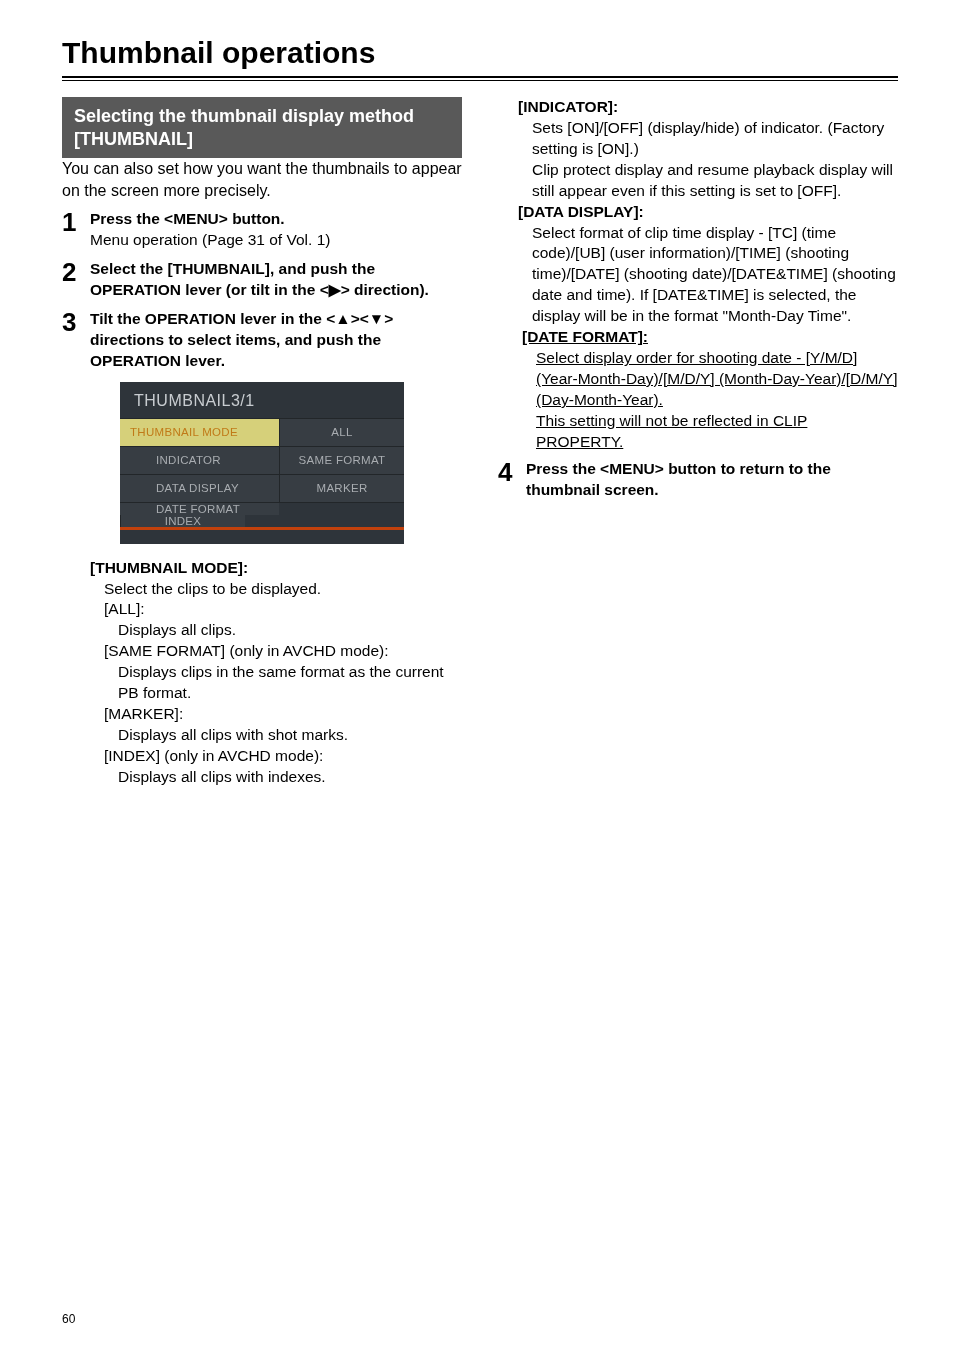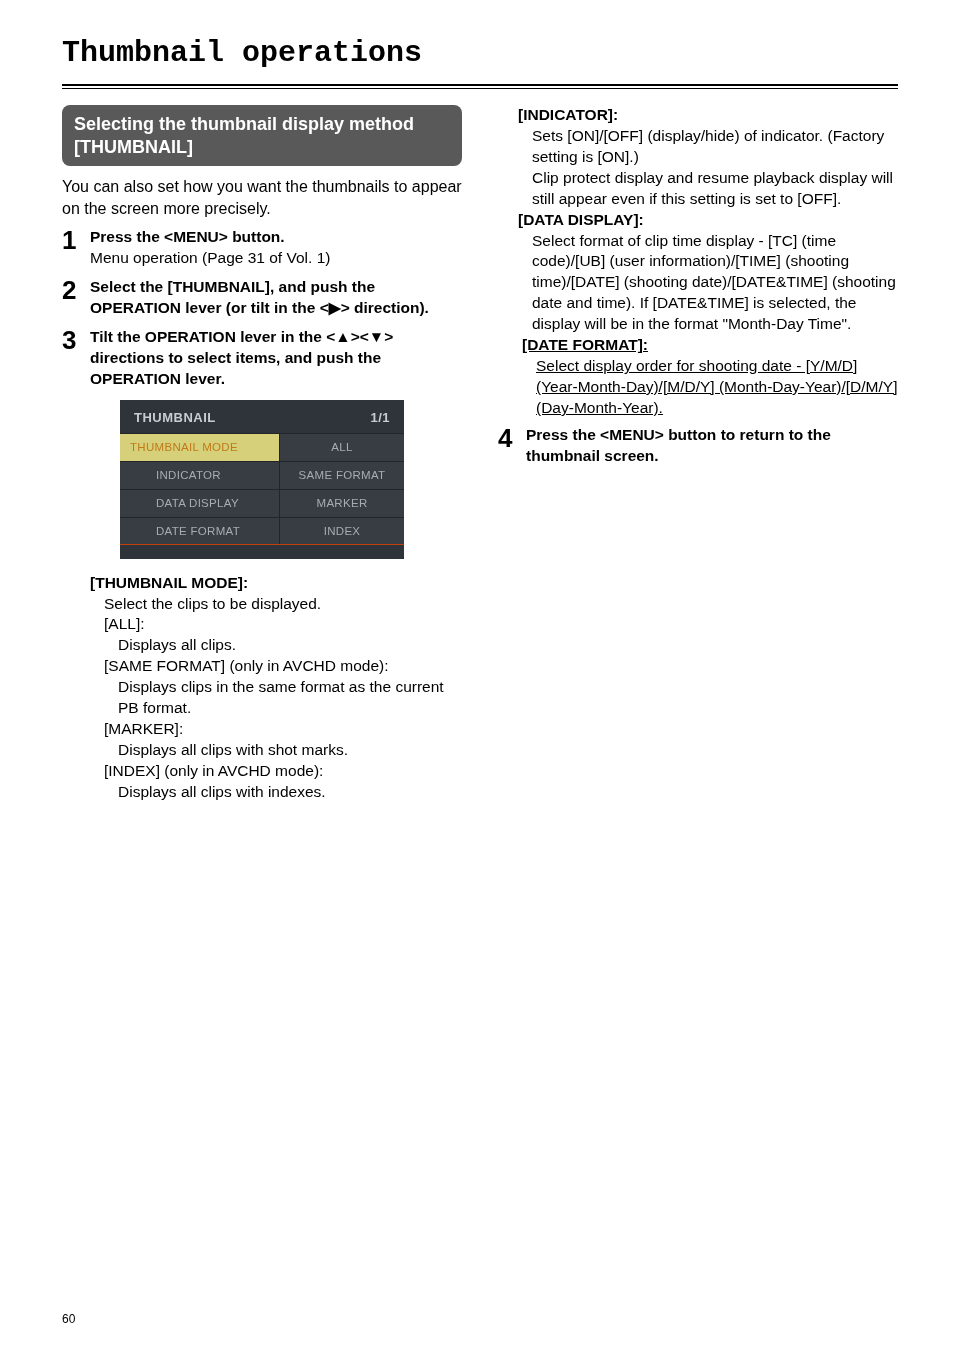"Thumbnail operations" .main-title { font-family: Liberation Mono, monospace -> none; margin-bottom: 14px -> 6px }
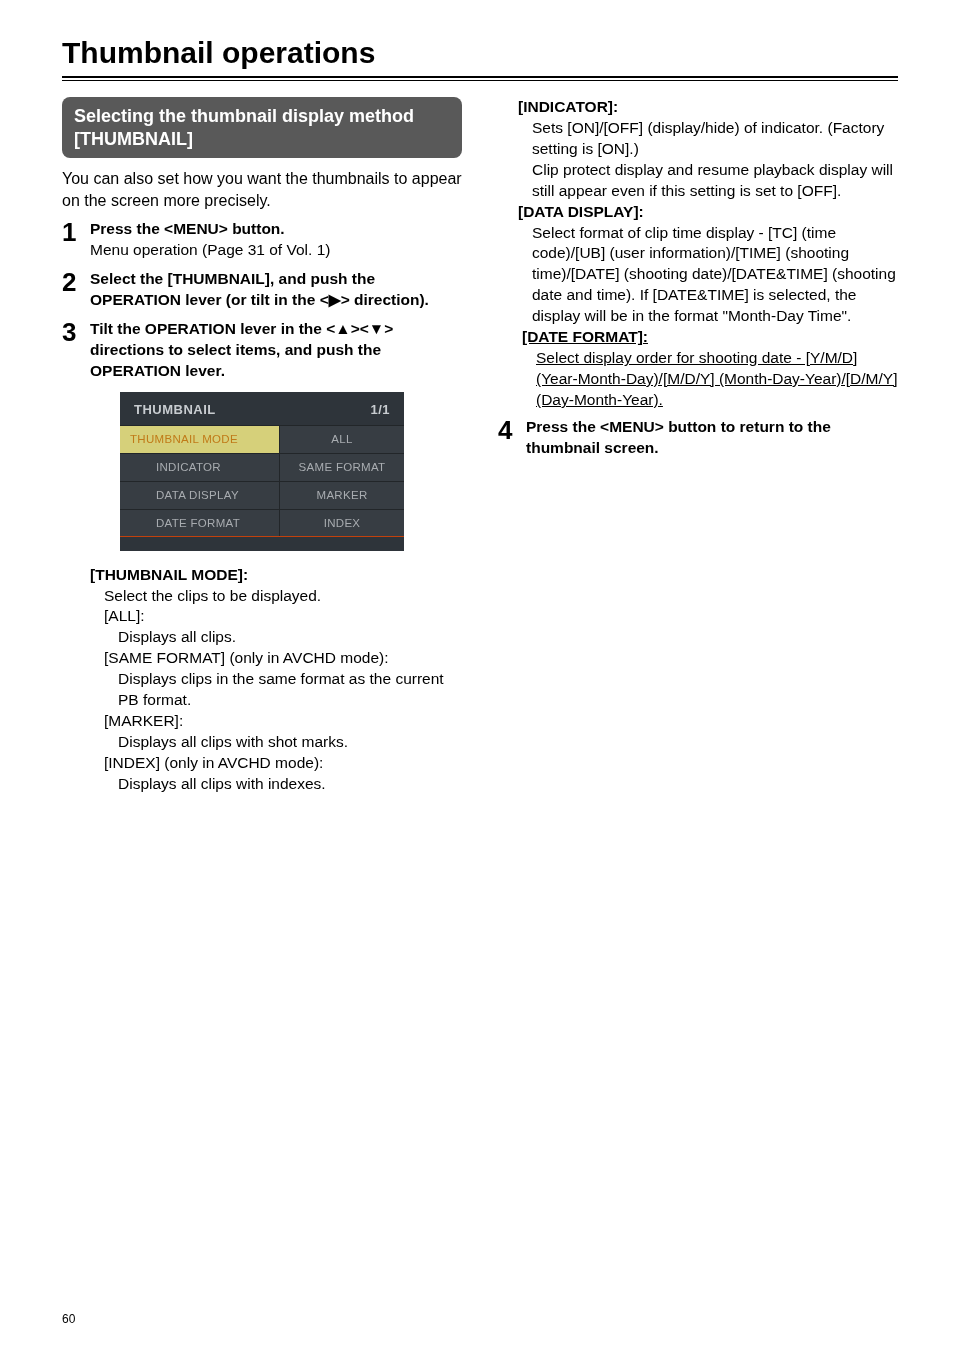"Selecting the thumbnail display method" .section-banner { border-radius: 8px -> 0; margin-bottom: 10px -> none }
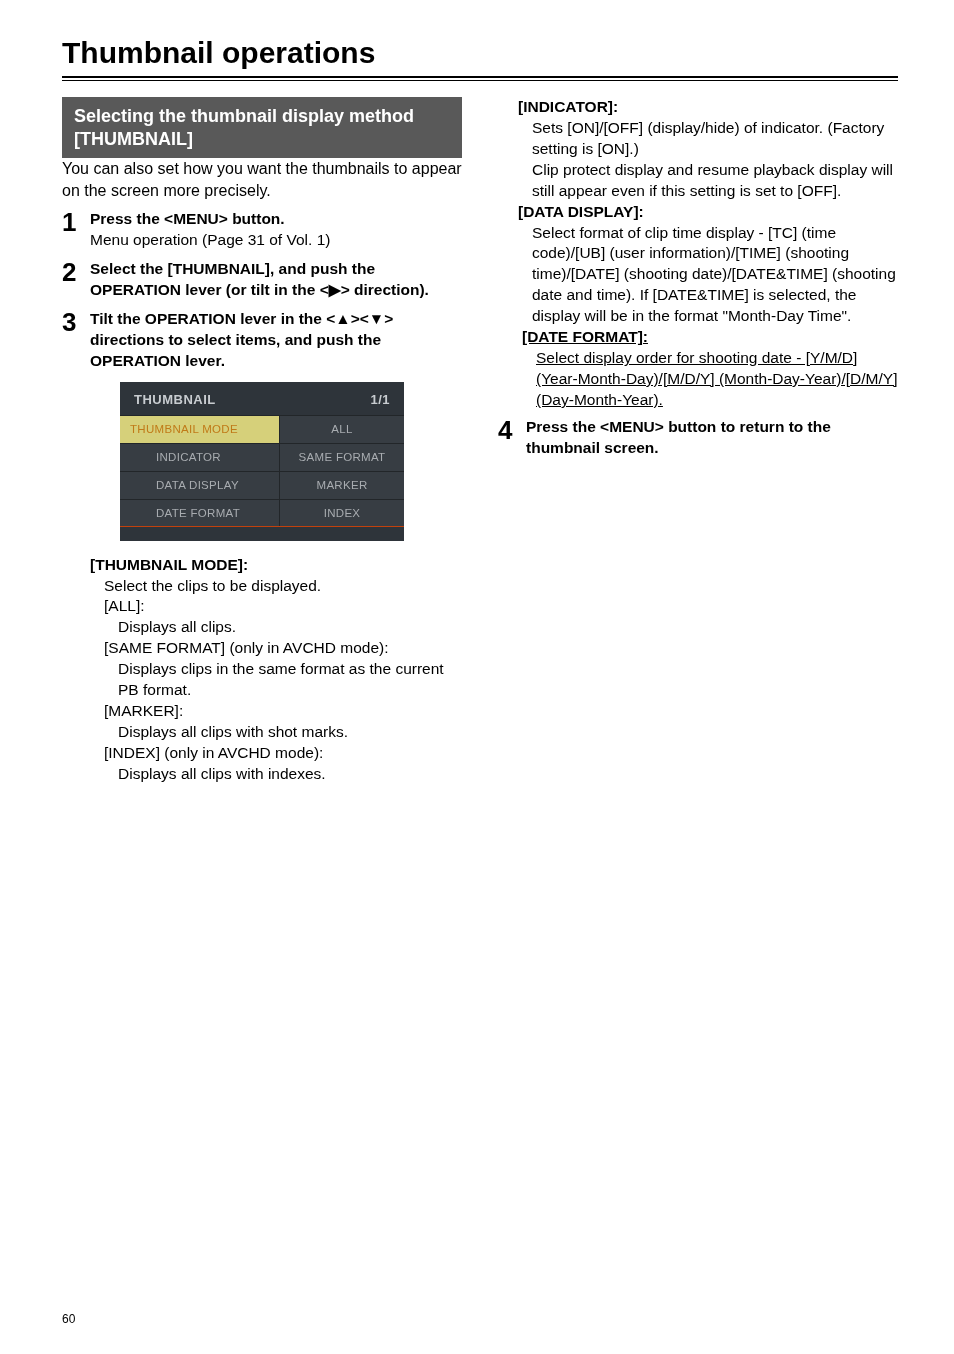"THUMBNAIL" .menu-hdr { font-size: 13px -> 16px; font-weight: bold -> none; justify-content: space-between -> none }
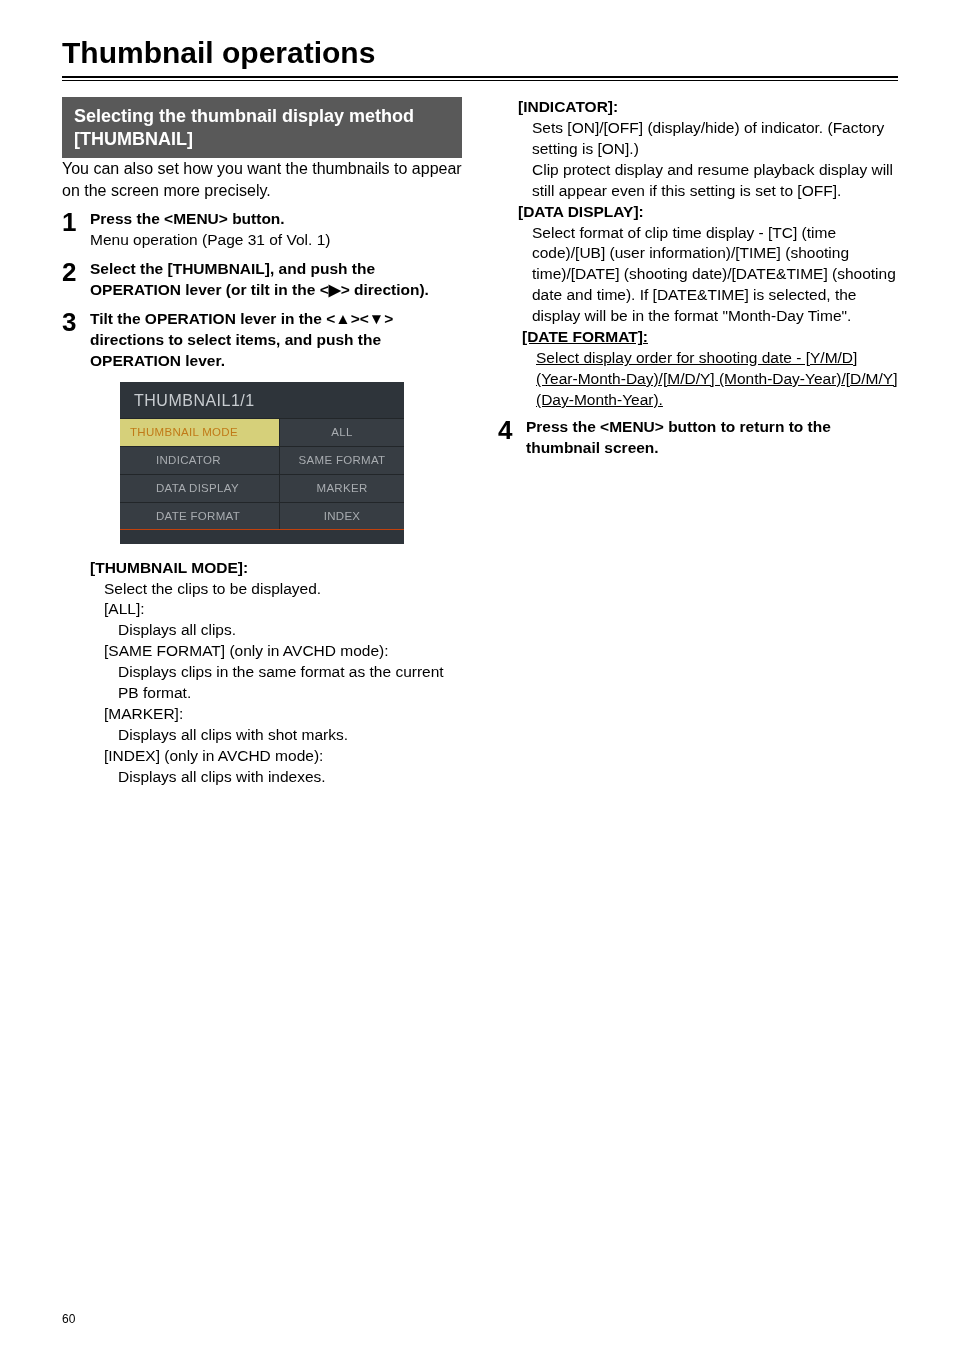"1/1" span { text: 1/1 -> 3/1 }
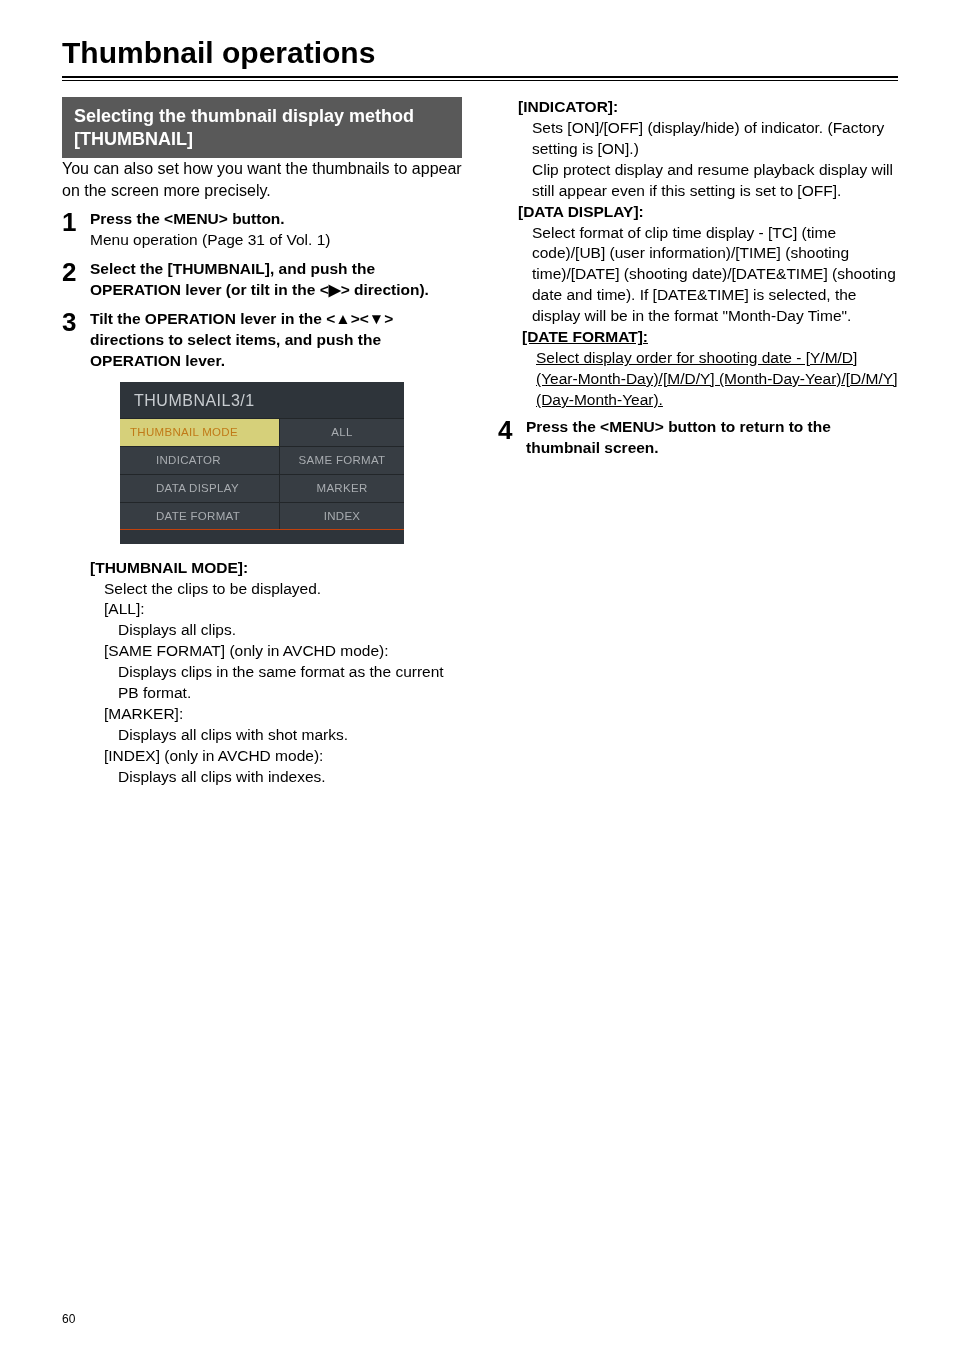"This setting will not be" div.indent-1 { html: none -> <div>This setting will not be reflected in CLIP PROPERTY.</div> }
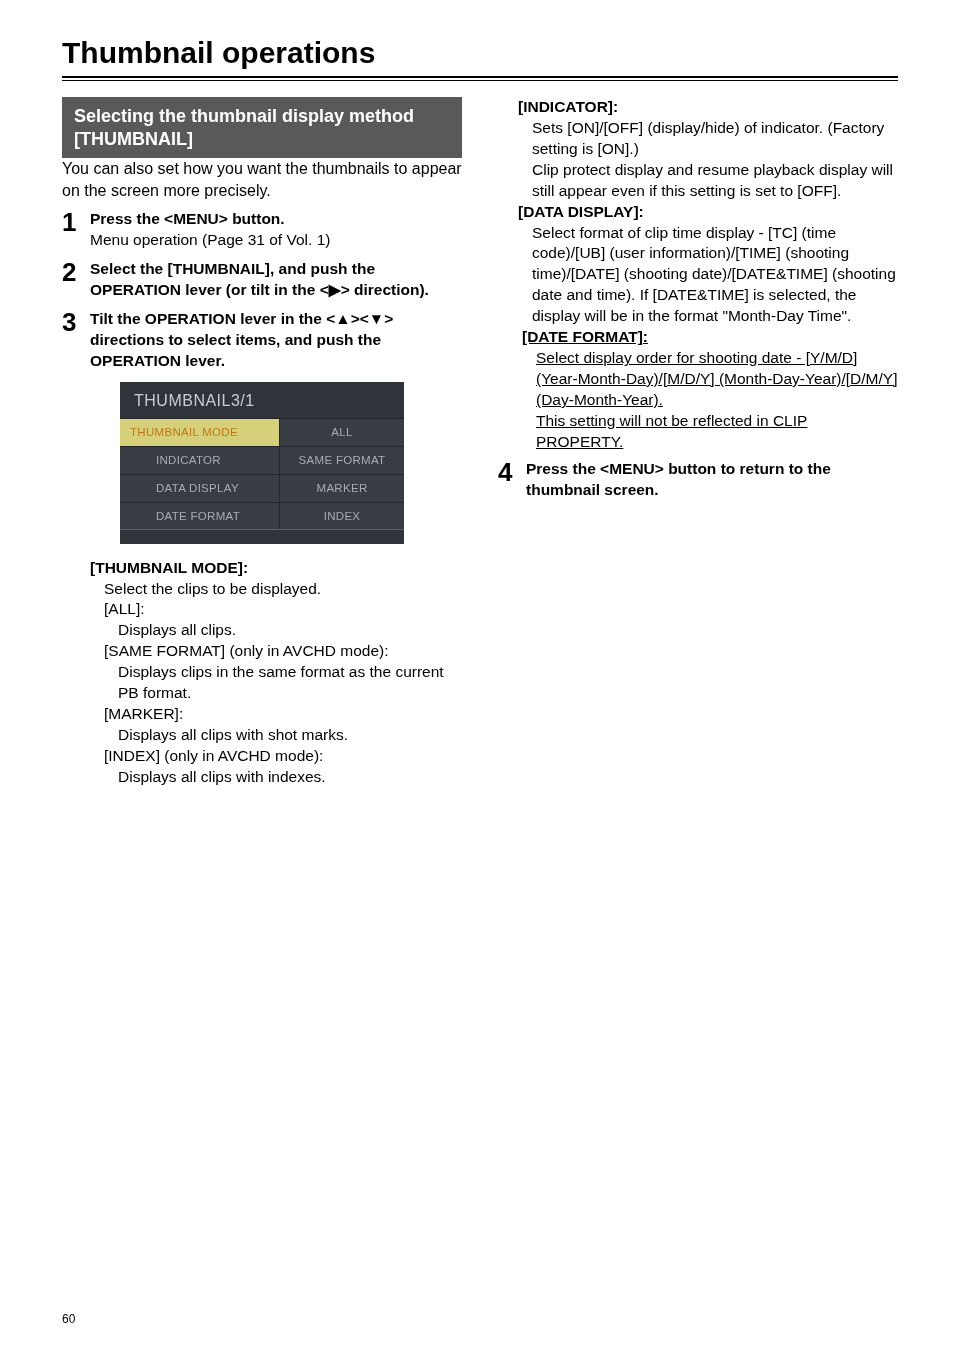"DATE FORMAT" .menu-row:last-child { border-bottom: 1px solid #c2410c -> 3px solid #c2410c; flex-direction: none -> column }
